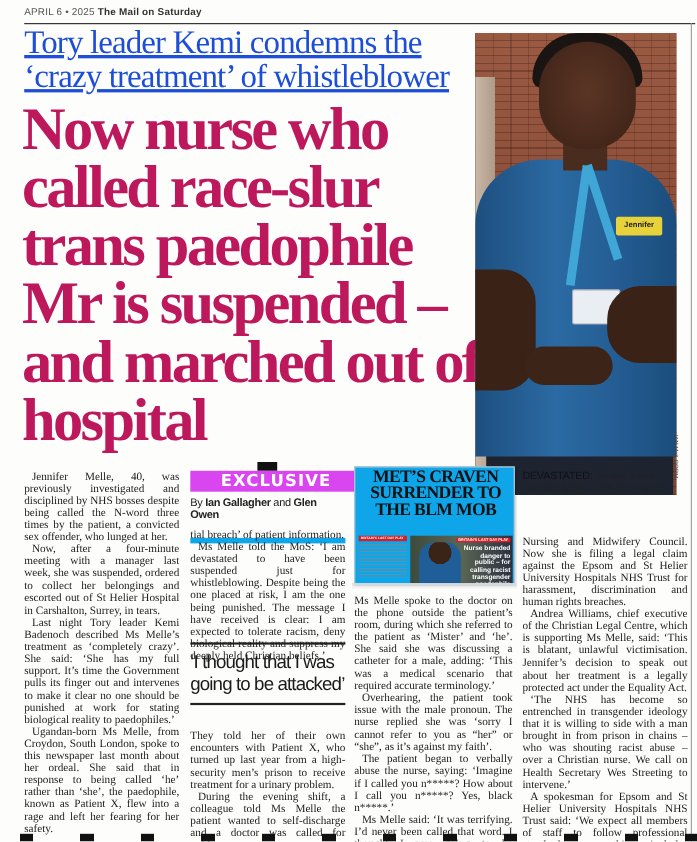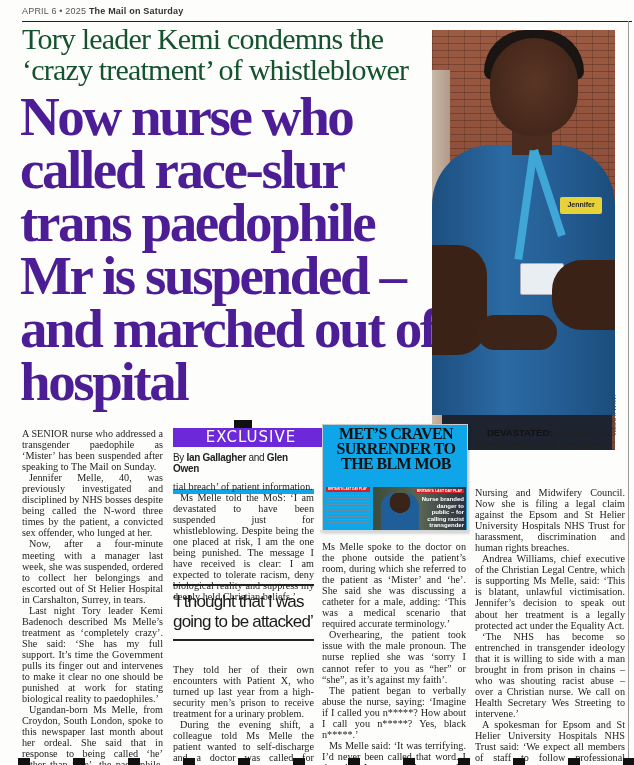"Tory leader Kemi condemns the" .kicker { color: #14532d -> #1d4ed8; text-decoration: none -> underline }
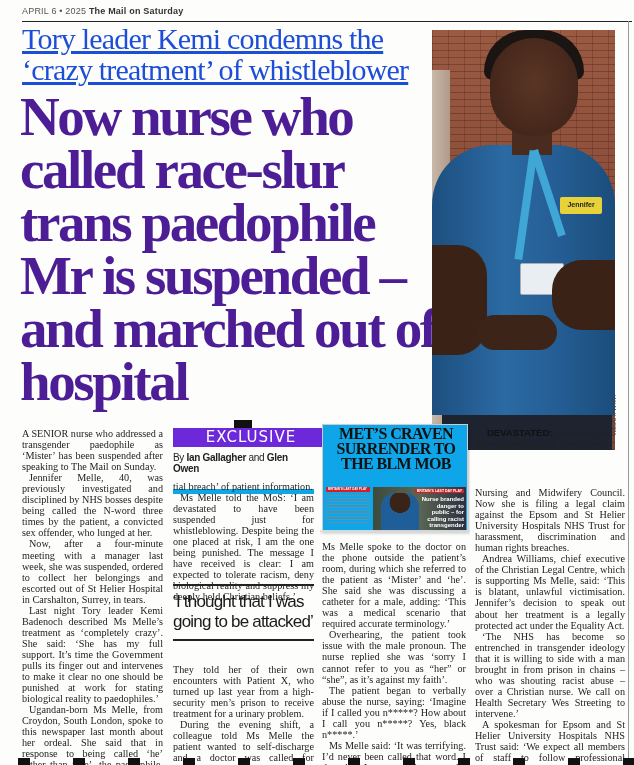"Now nurse who called race-slur" .headline { color: #4c1d95 -> #be185d }
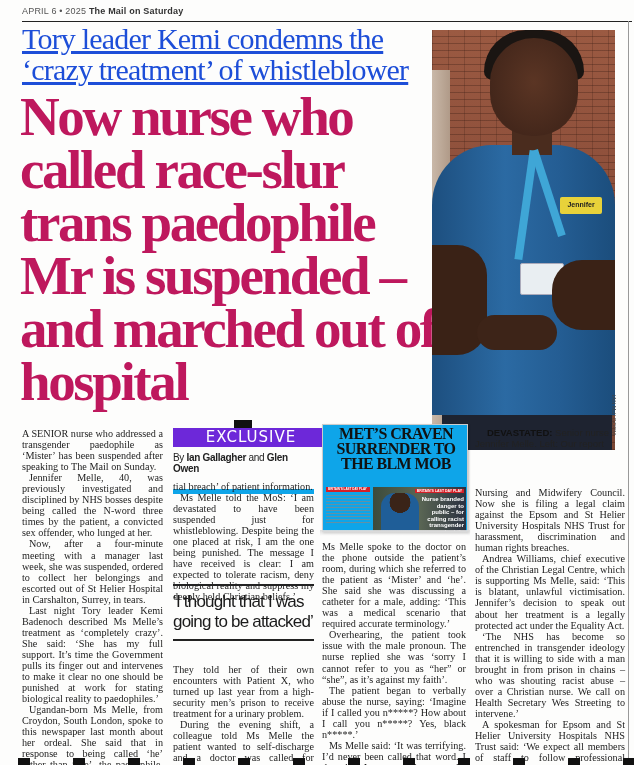"A SENIOR nurse who addressed" p.first { html: <p>A SENIOR nurse who addressed a transgender paedophile as ‘Mister’ has been suspended after speaking to The Mail on Sunday.</p> -> none }
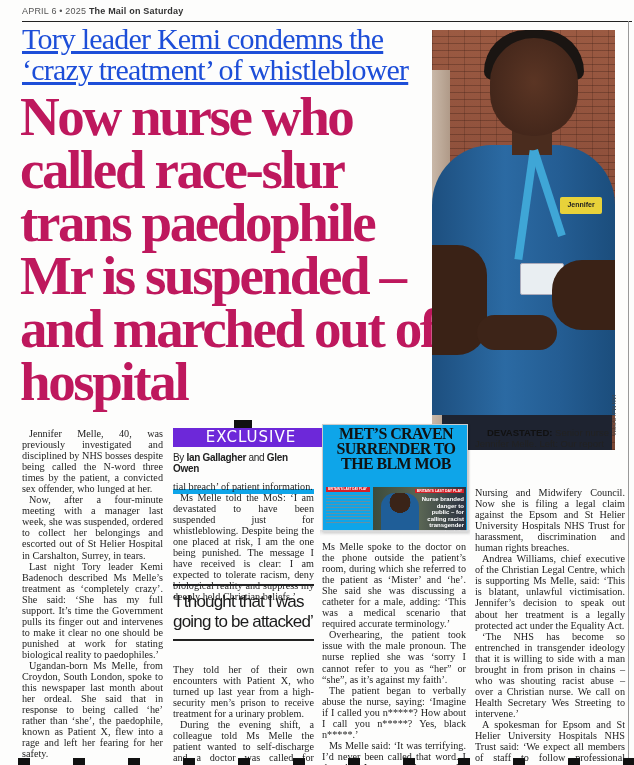"EXCLUSIVE" .exclusive { background: #6d28d9 -> #d946ef; font-weight: normal -> bold }
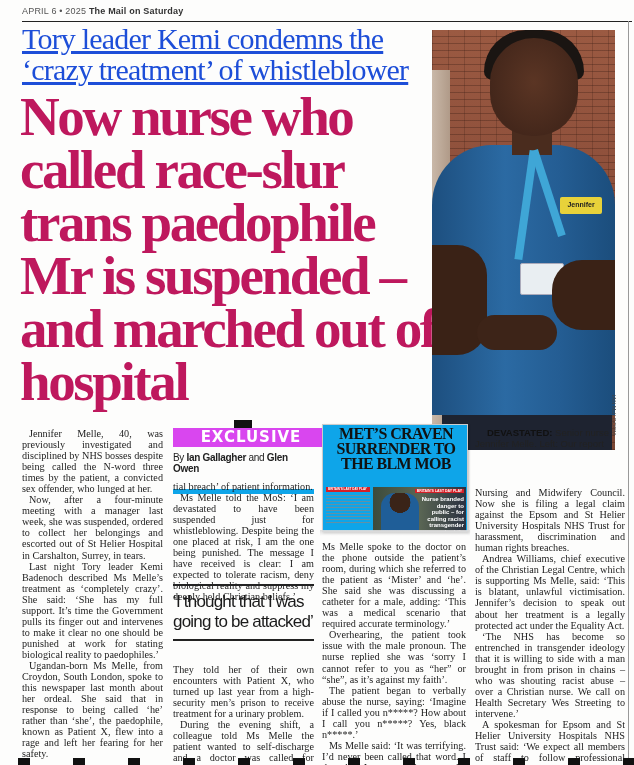"DEVASTATED:" .caption b { font-weight: bold -> normal; margin-left: 12px -> none }
